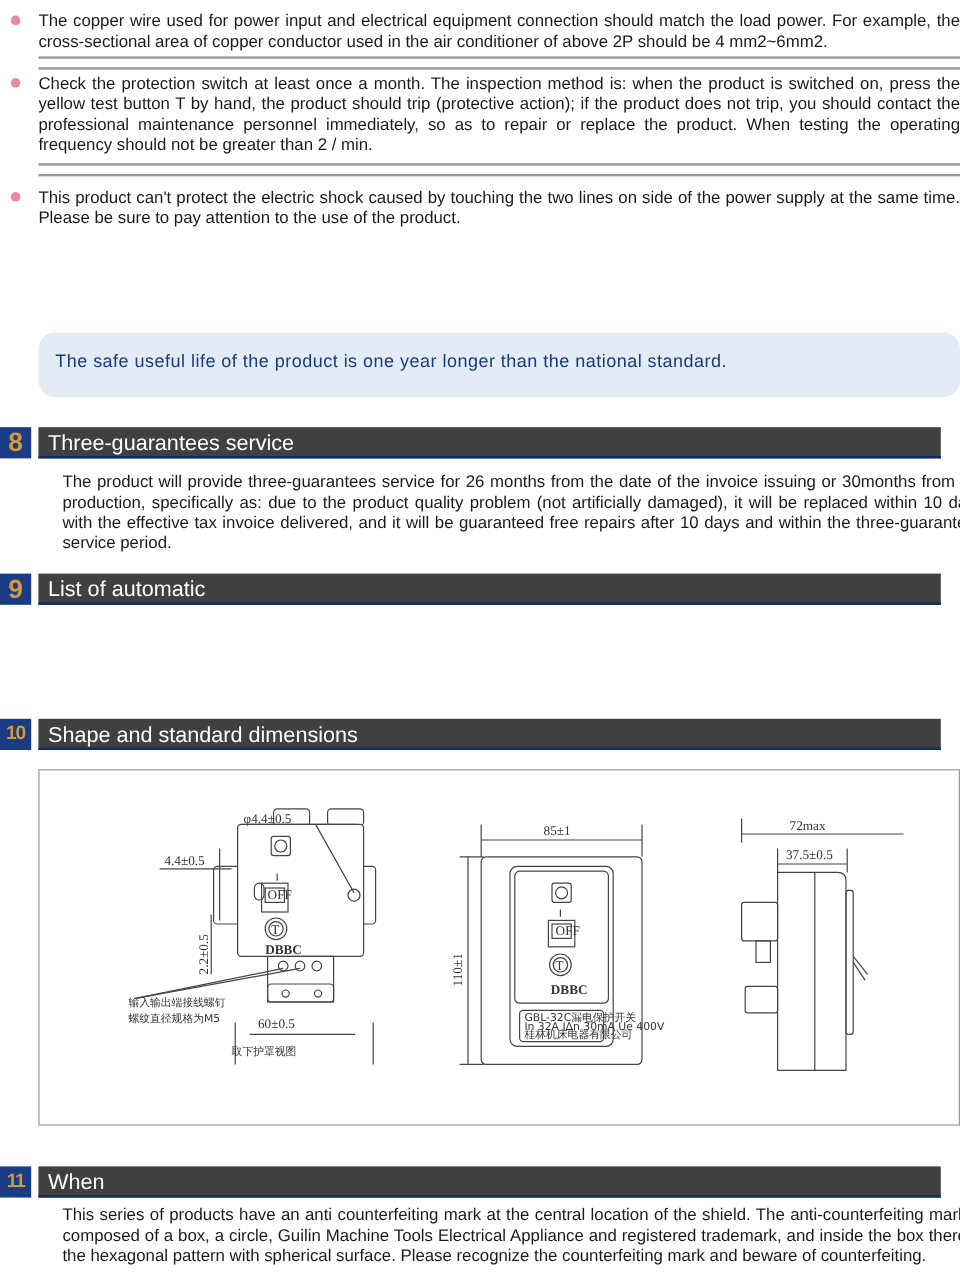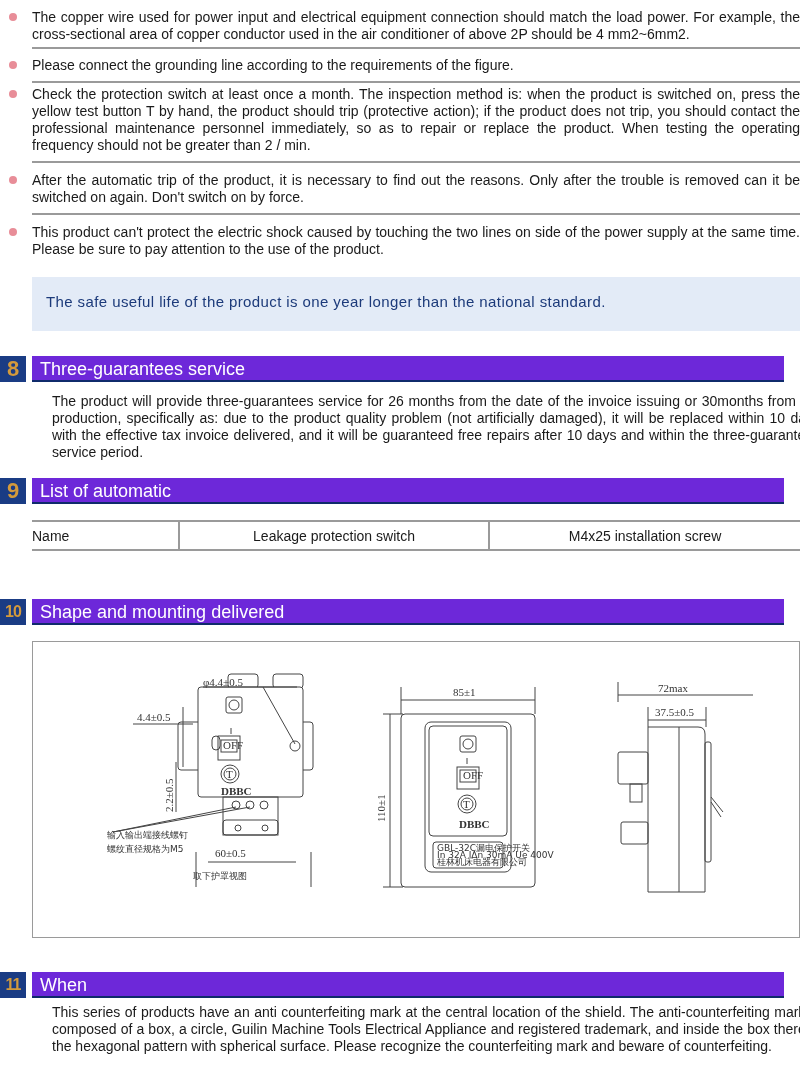"Please connect the grounding line" div.note { html: <div> <span></span> <span>Please connect the grounding line according to the requirements of the figure.</span> </div> -> none }
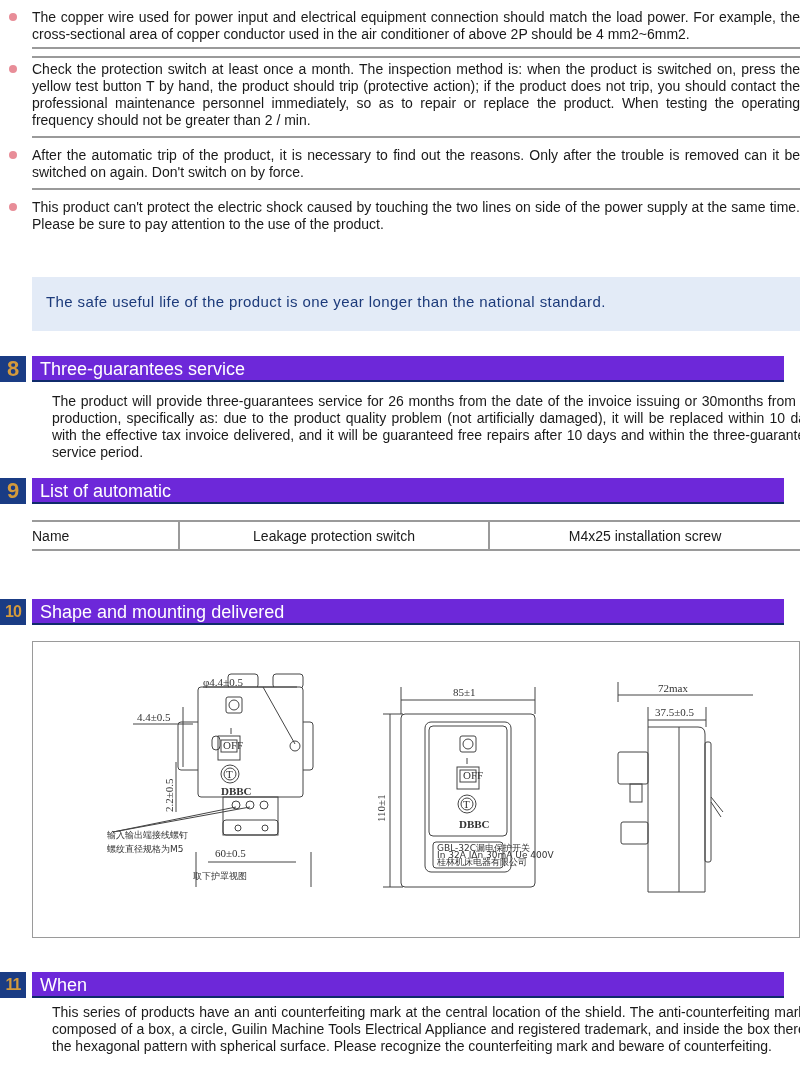"After the automatic trip of" div.note { html: <div> <span></span> <span>After the automatic trip of the product, it is necessary to find out the reasons. Only after the trouble is removed can it be switched on again. Don't switch on by force.</span> </div> -> none }
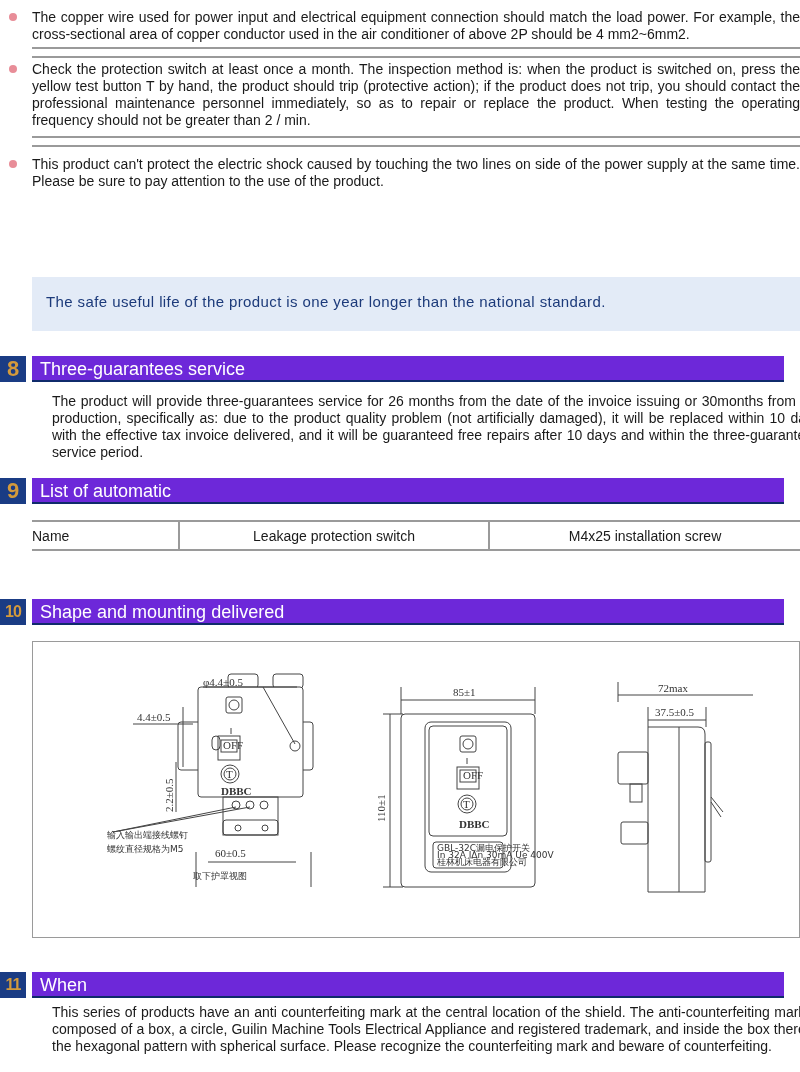"The safe useful life of" .callout { border-radius: none -> 14px }
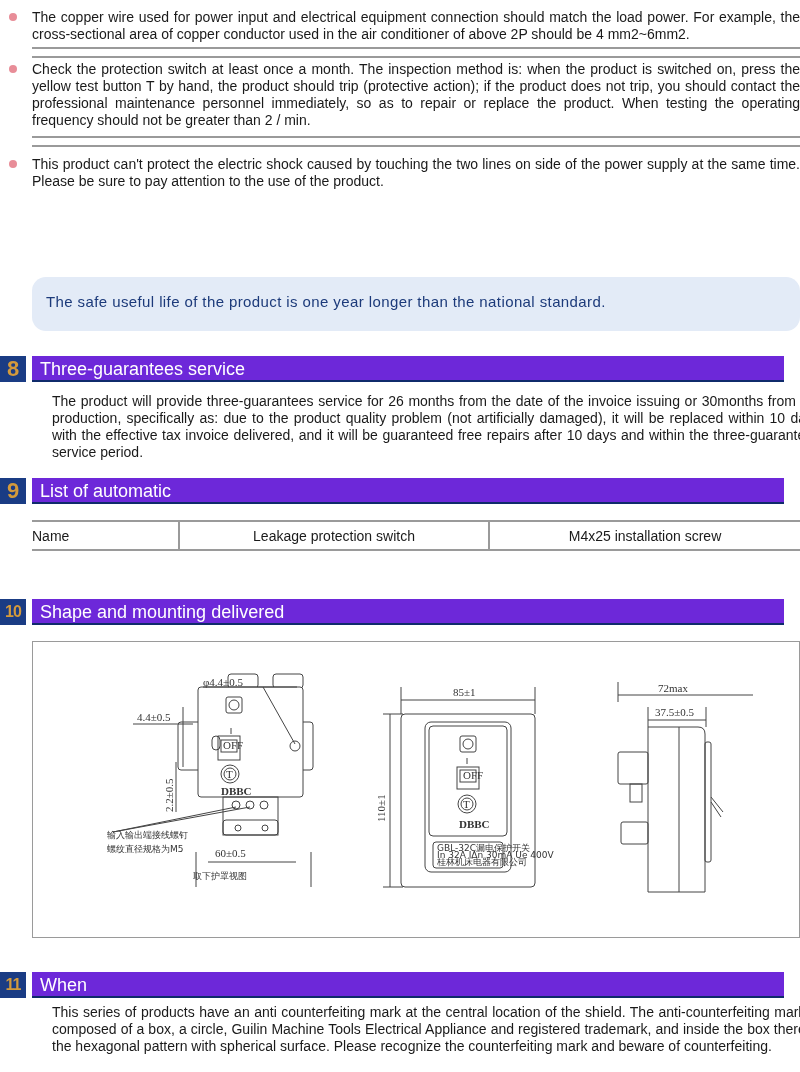"Three-guarantees service" .sec-bar { background: #6d28d9 -> #404040 }
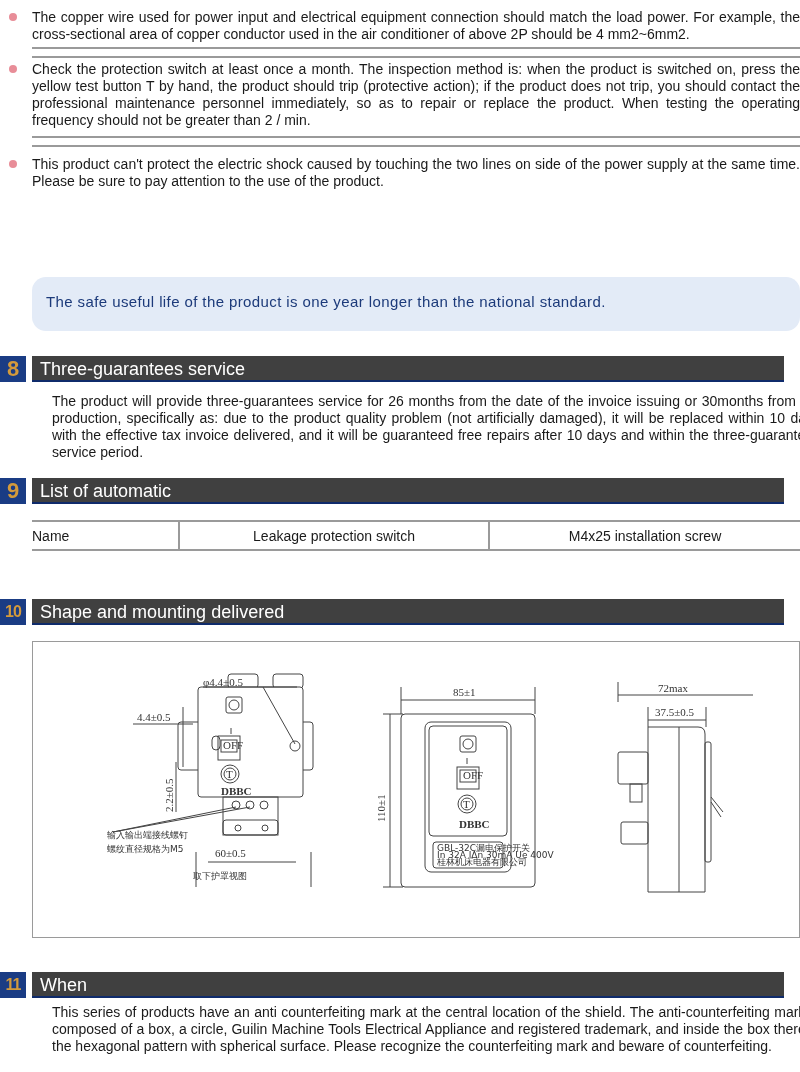"Name" tr { html: <tr> <td>Name</td> <td>Leakage protection switch</td> <td>M4x25 installation screw</td> </tr> -> none }
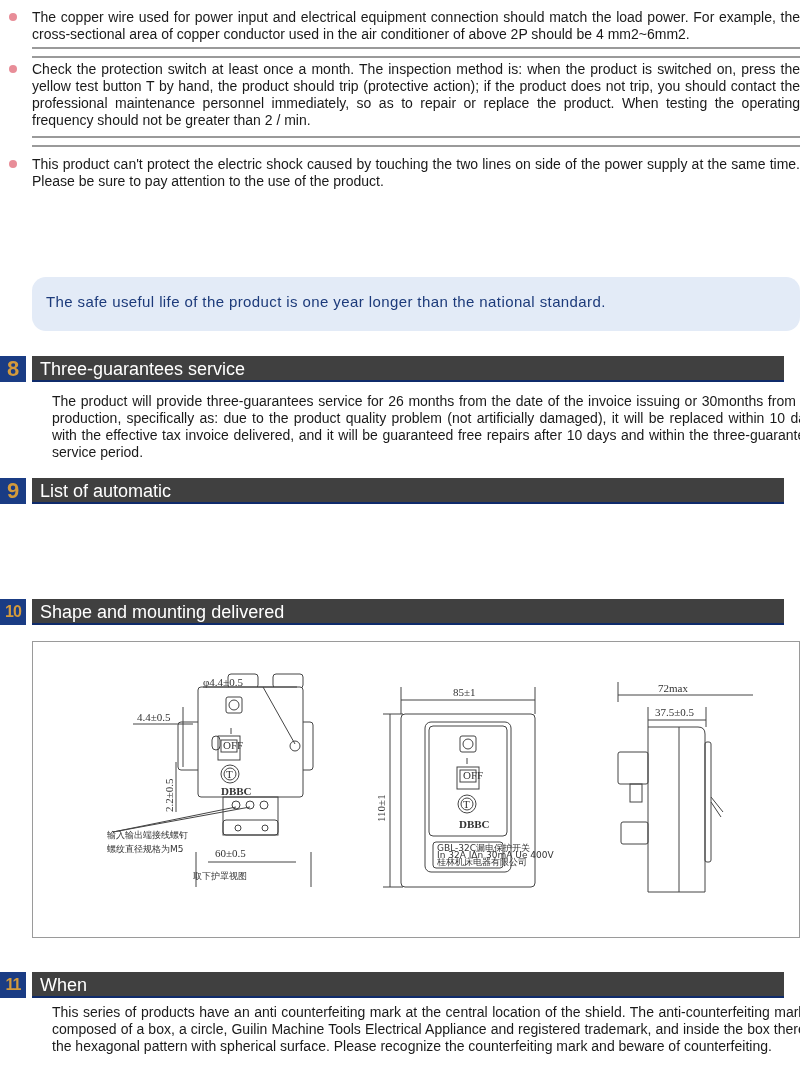"Shape and mounting delivered" span { text: mounting delivered -> standard dimensions }
